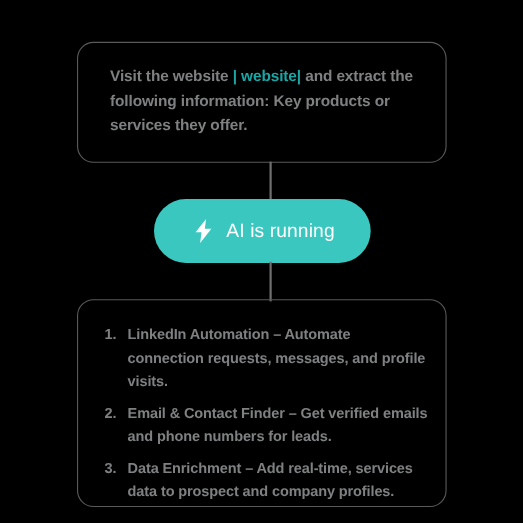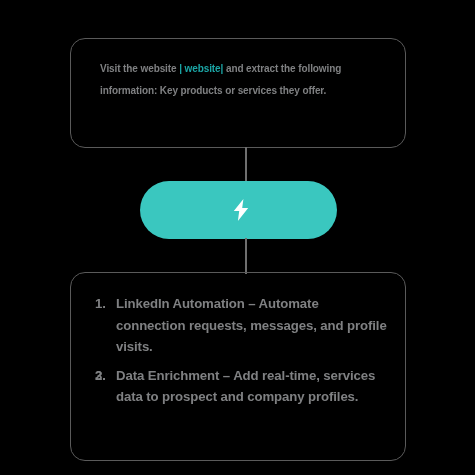"Visit the website | website|" #prompt-text { font-size: 10px -> 14px }
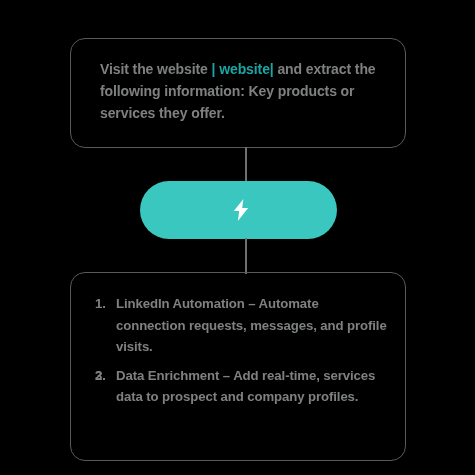"AI is running" span { html: none -> <span>AI is running</span> }
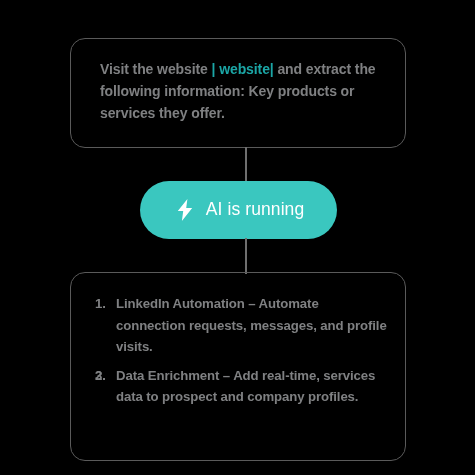"Email & Contact Finder –" span { html: none -> <span>Email &amp; Contact Finder – Get verified emails and phone numbers for leads.</span> }
